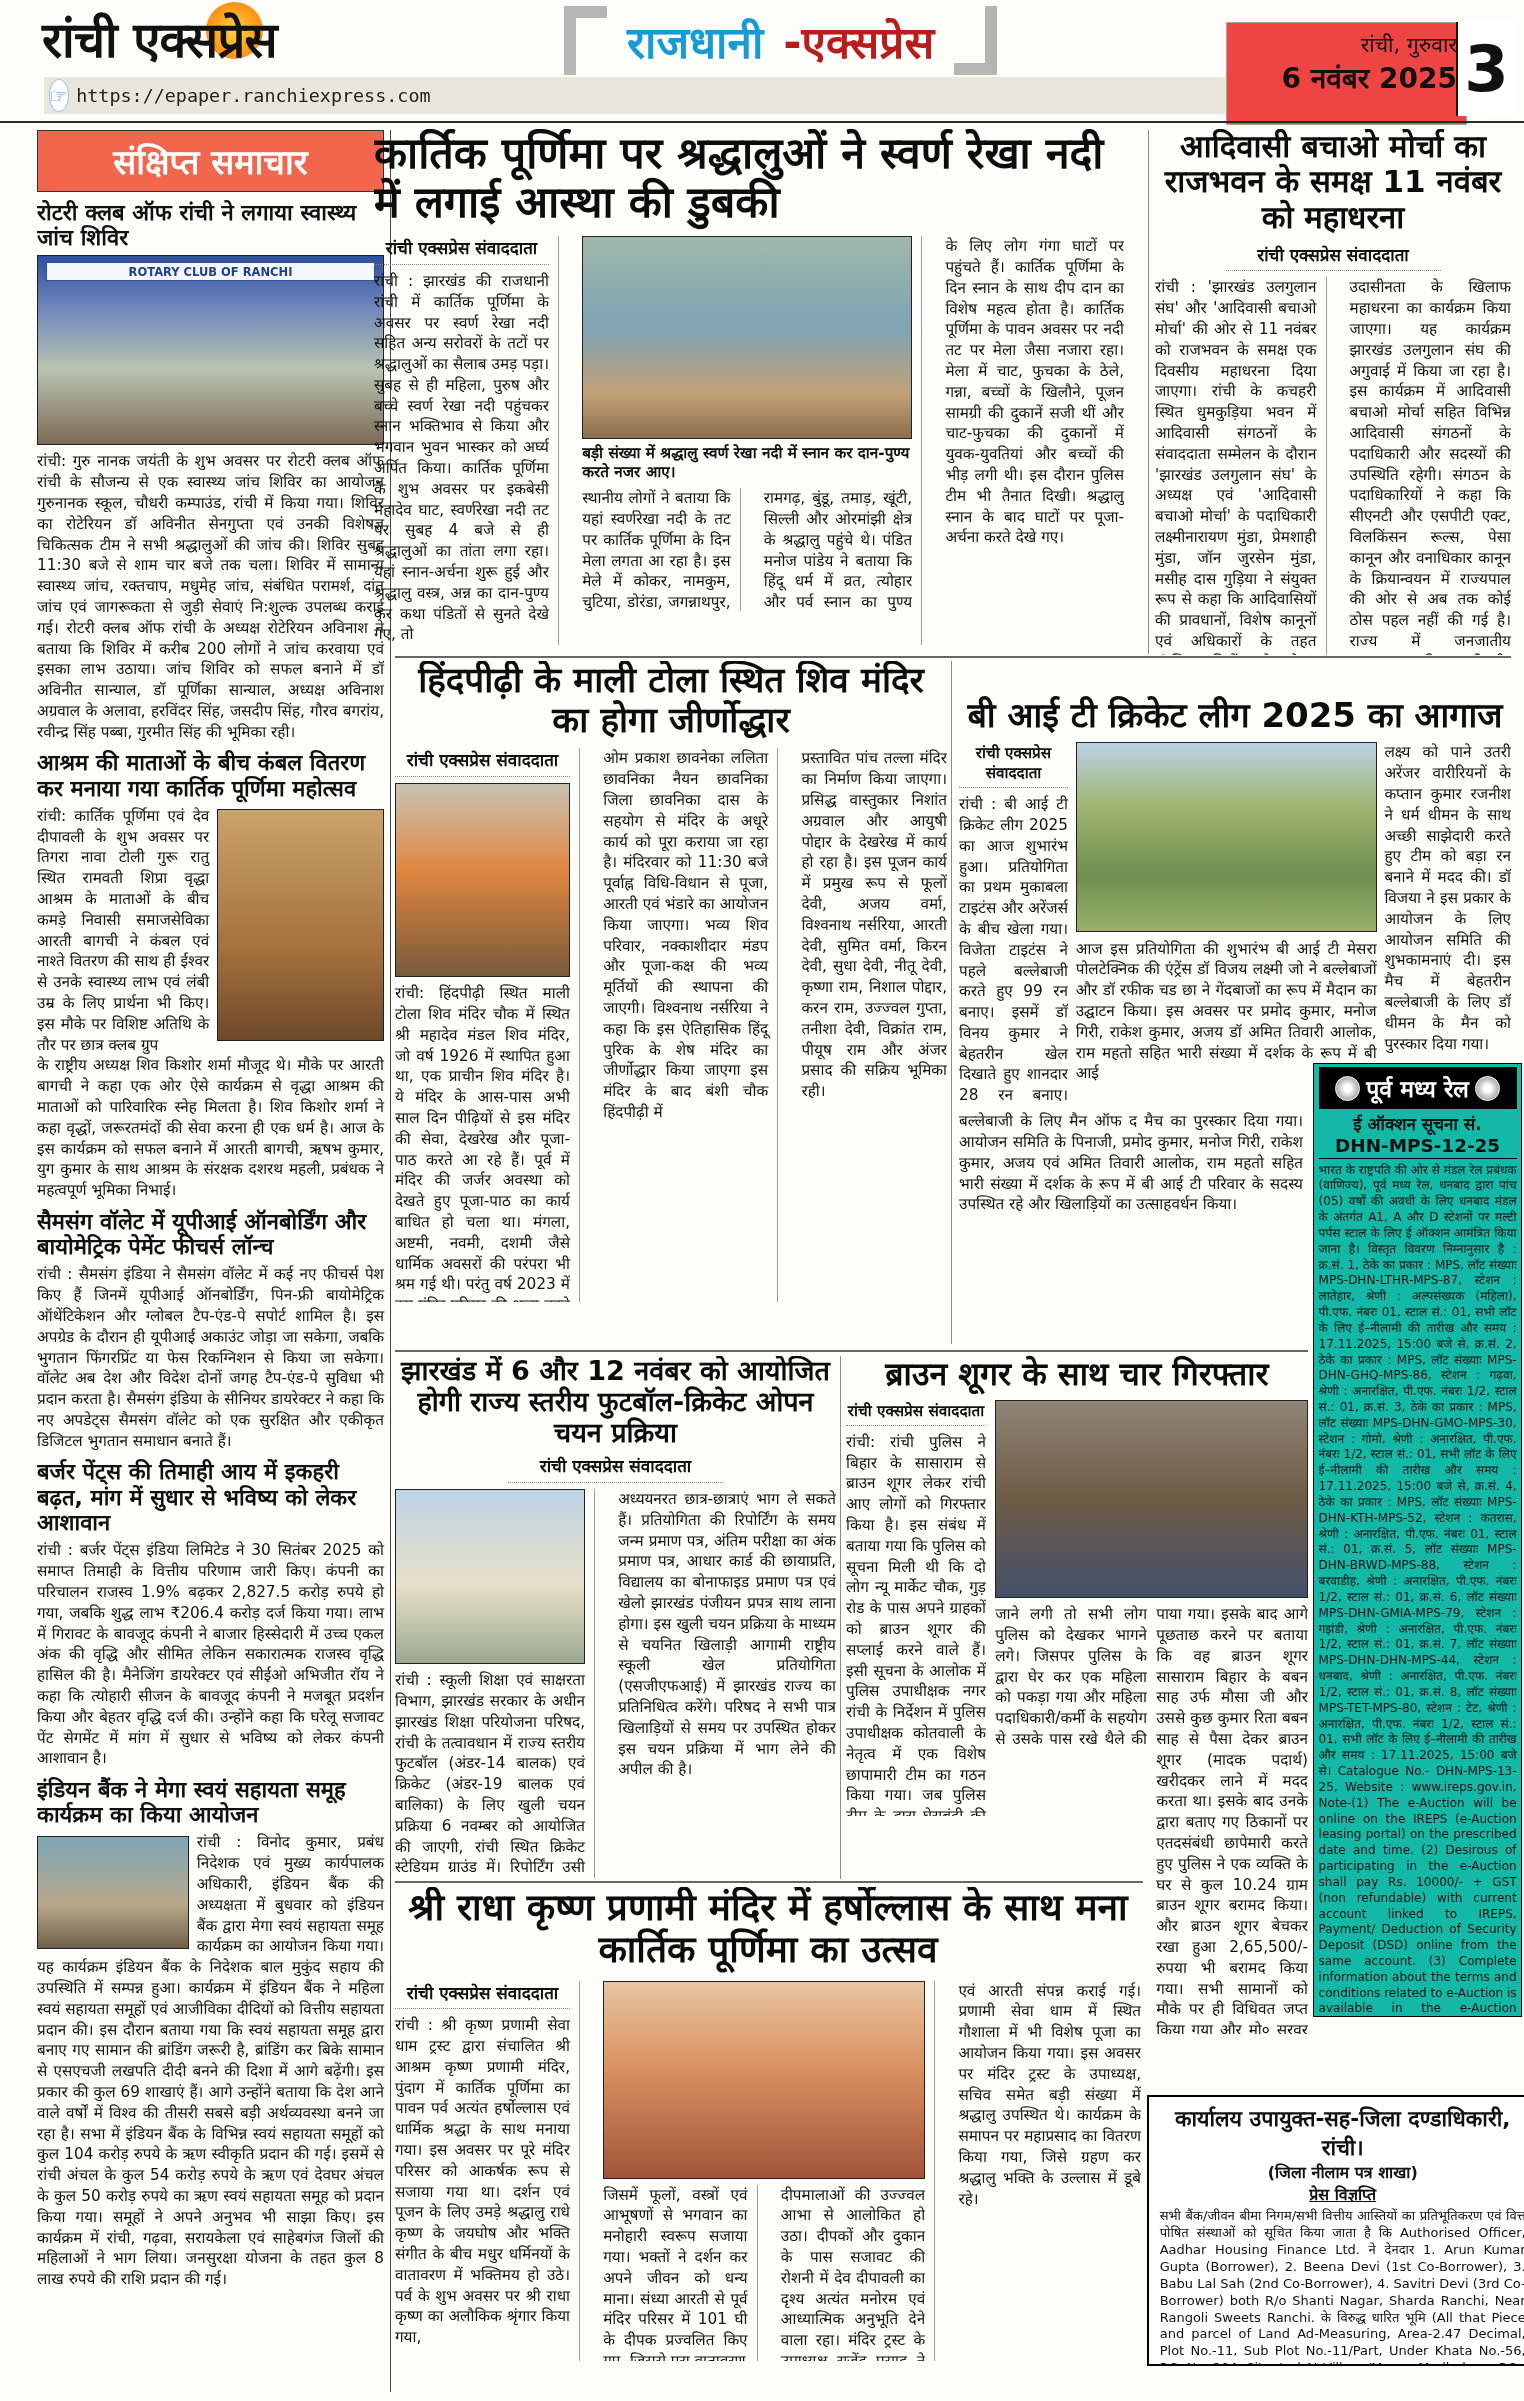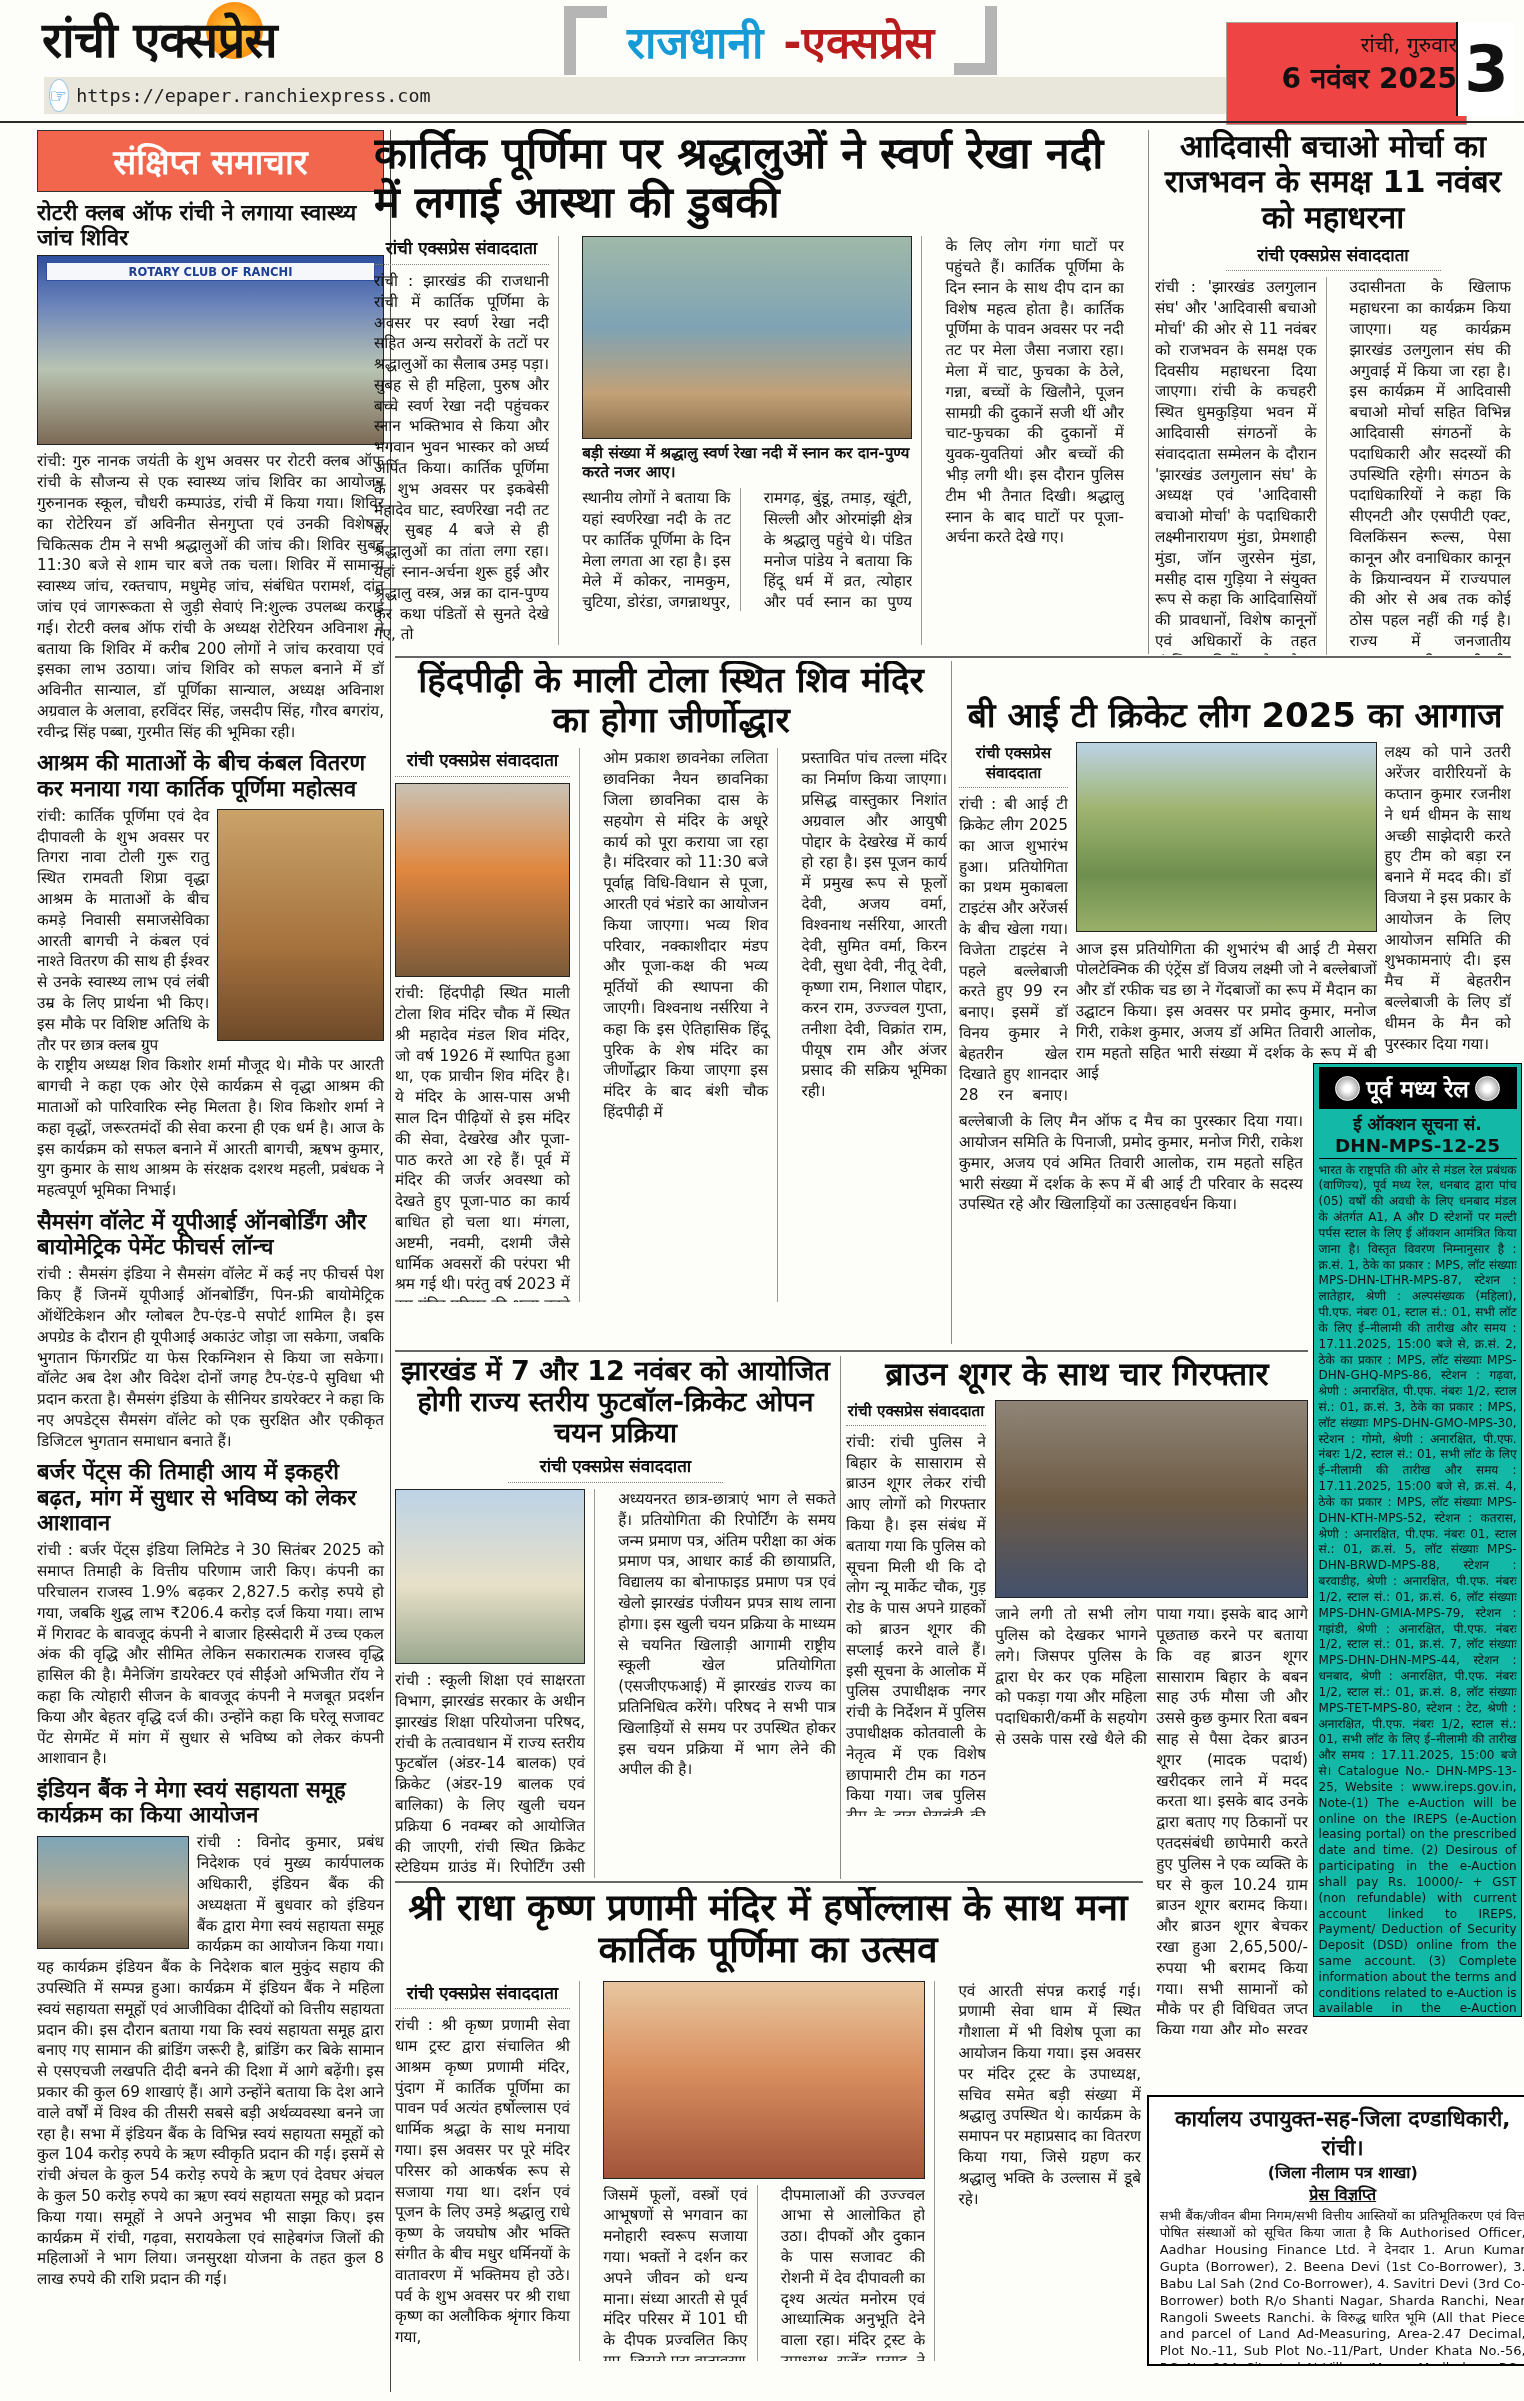"झारखंड में 7 और 12" div.btitle { text: 7 -> 6 }
